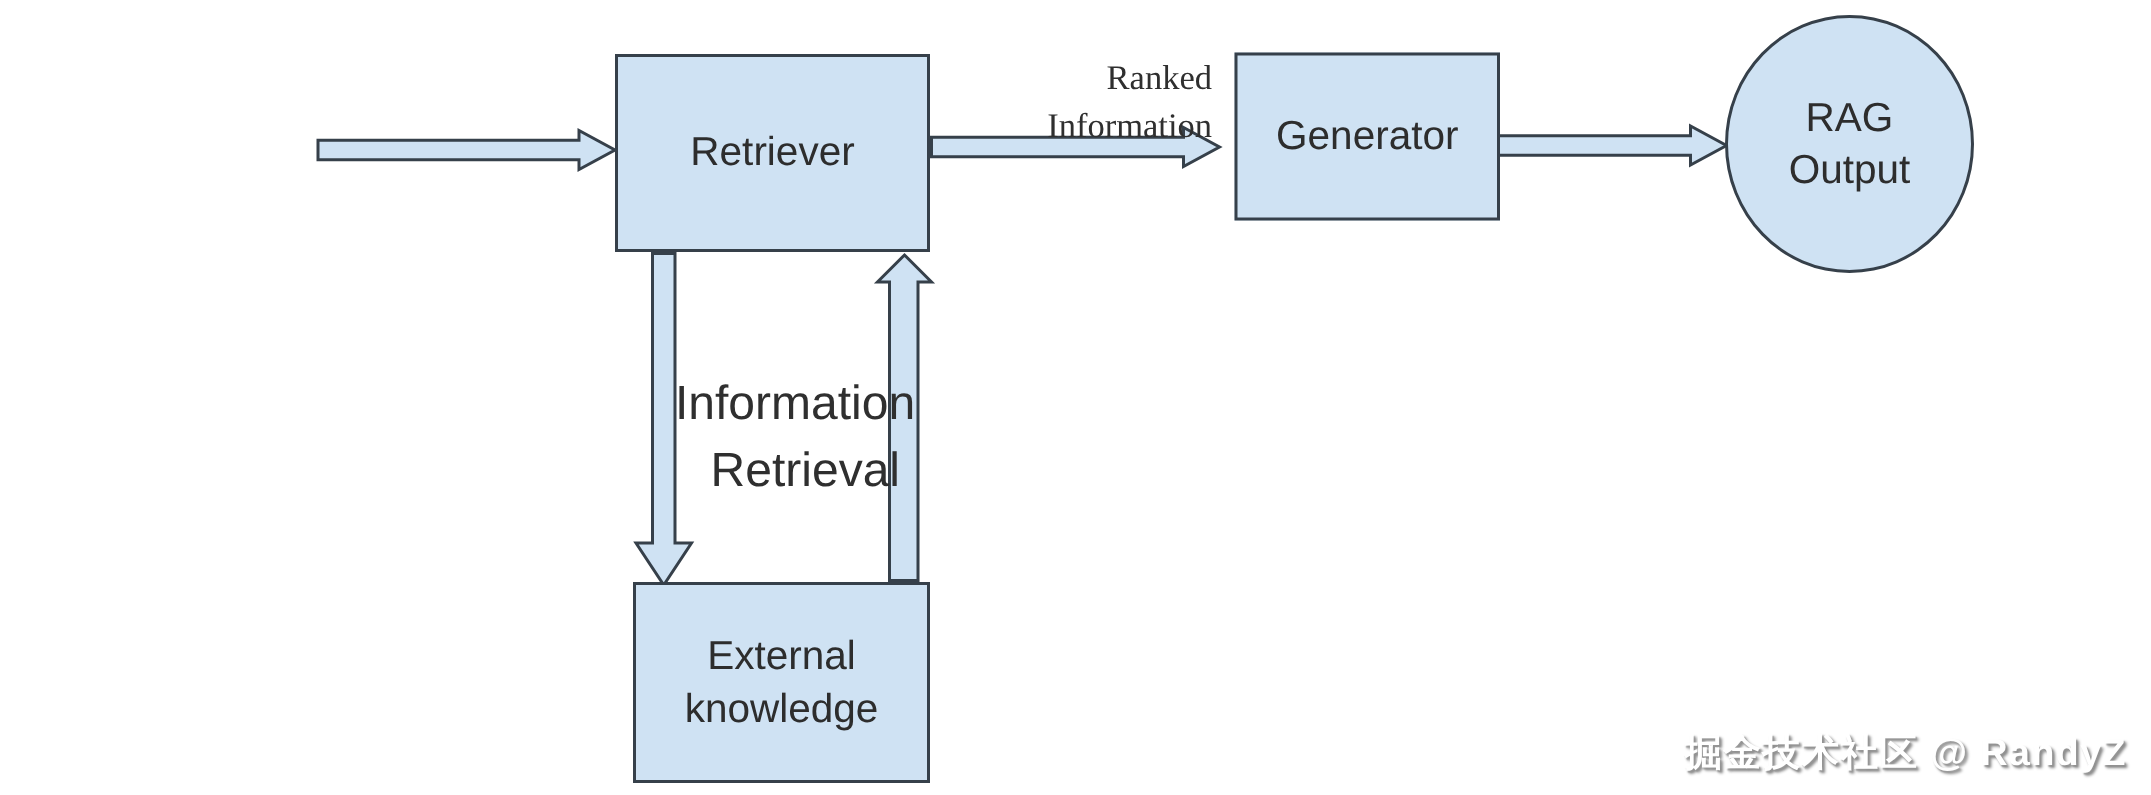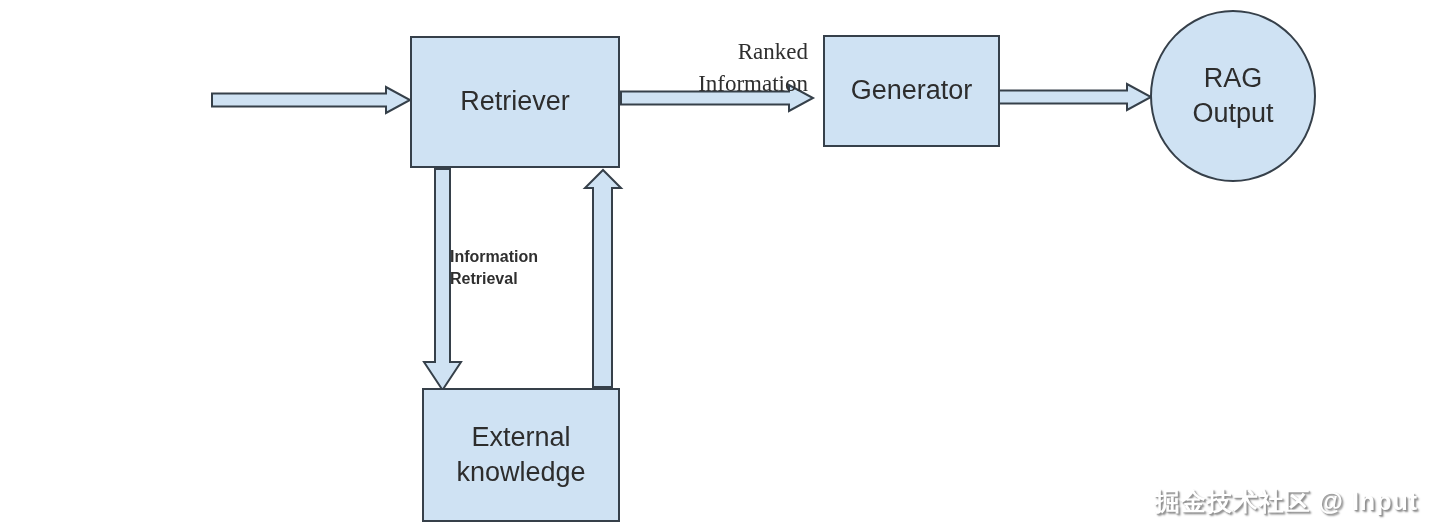"Information Retrieval" #info-retrieval-label { font-size: 16px -> 32px; font-weight: bold -> none; text-align: left -> right }
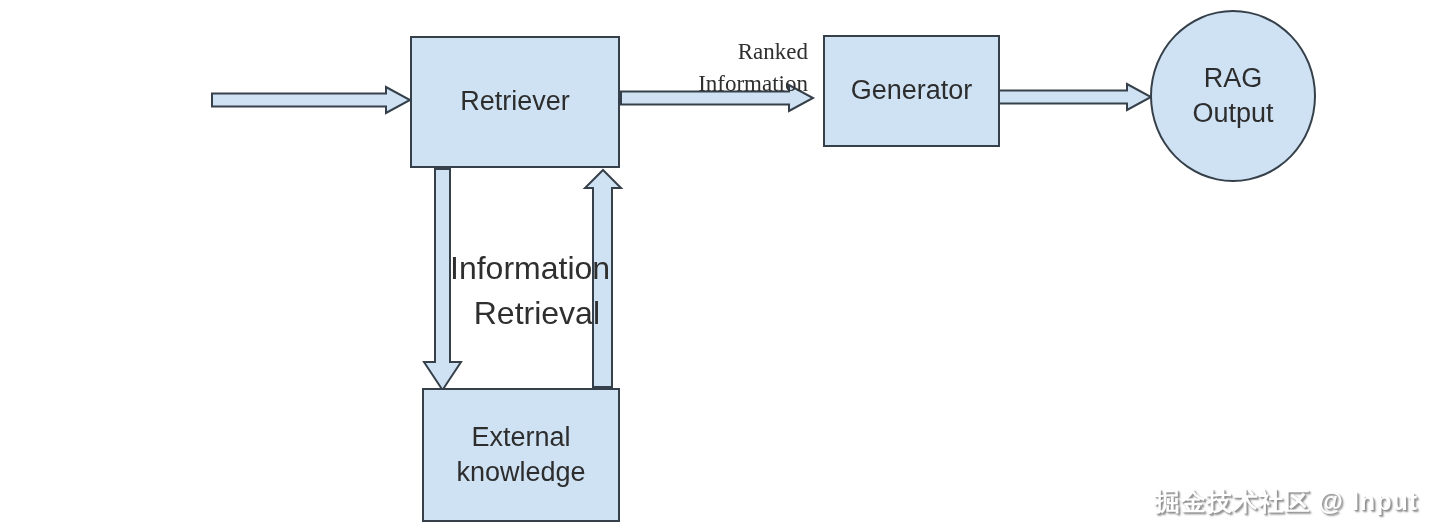"掘金技术社区 @ Input" div.watermark { text: Input -> RandyZ }
